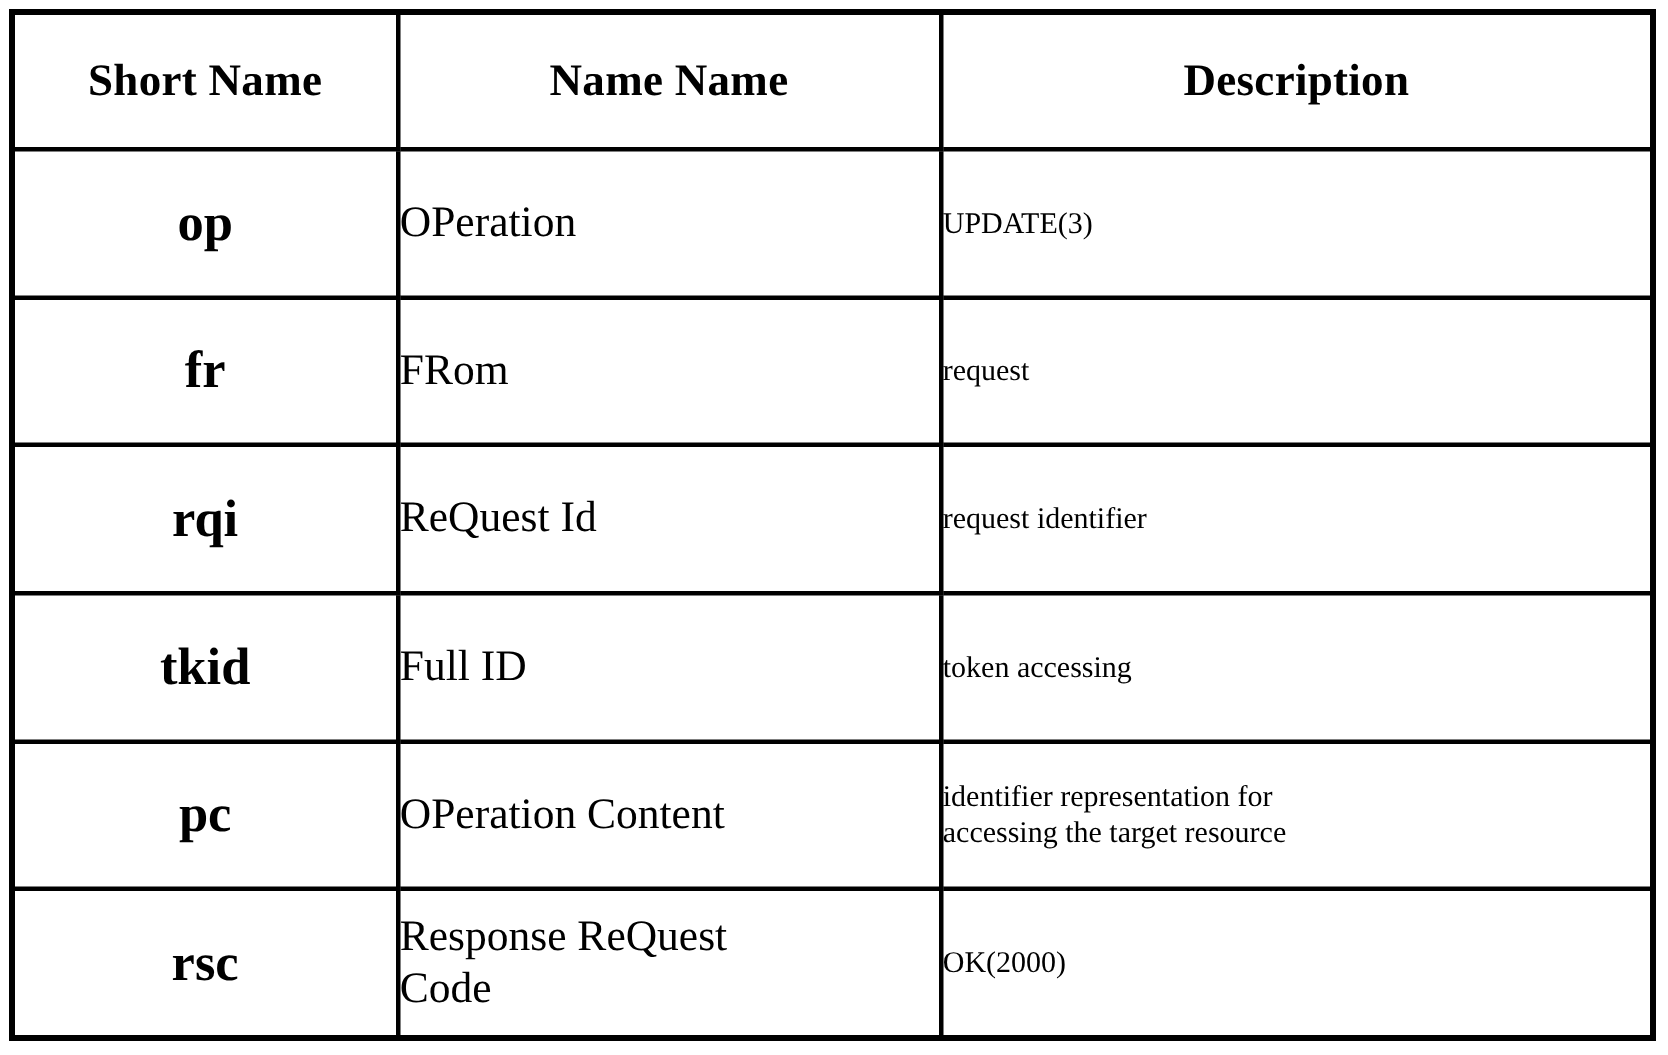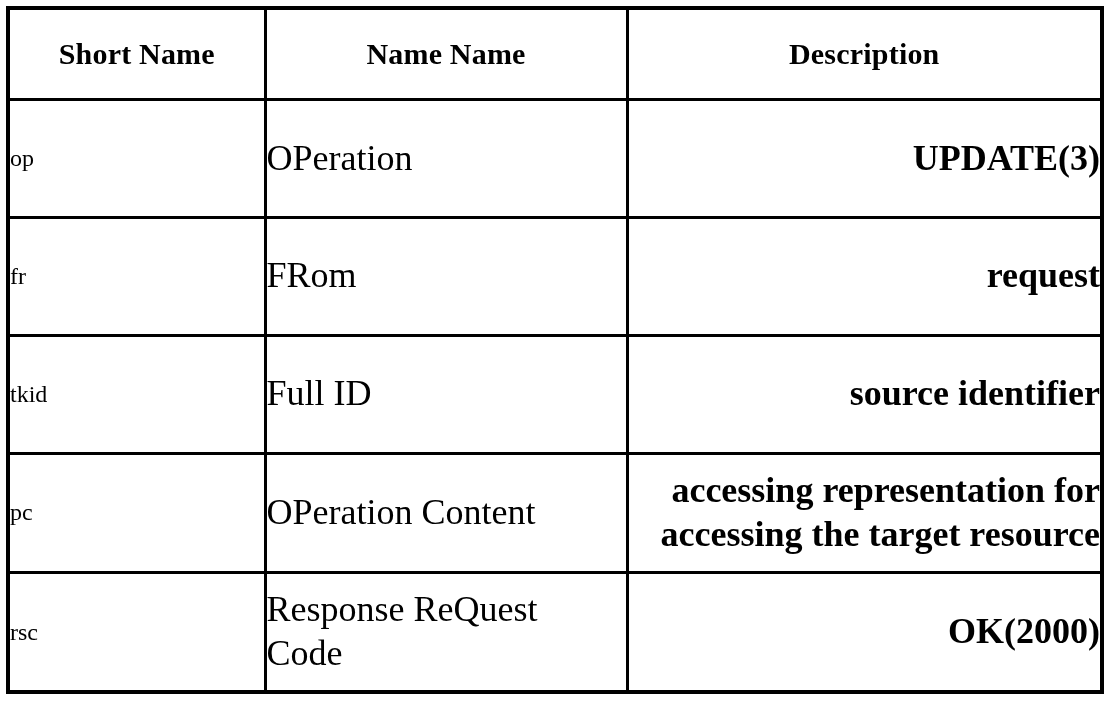"op" td.cell-short { font-size: 24px -> 35px; font-weight: normal -> bold; text-align: none -> center }
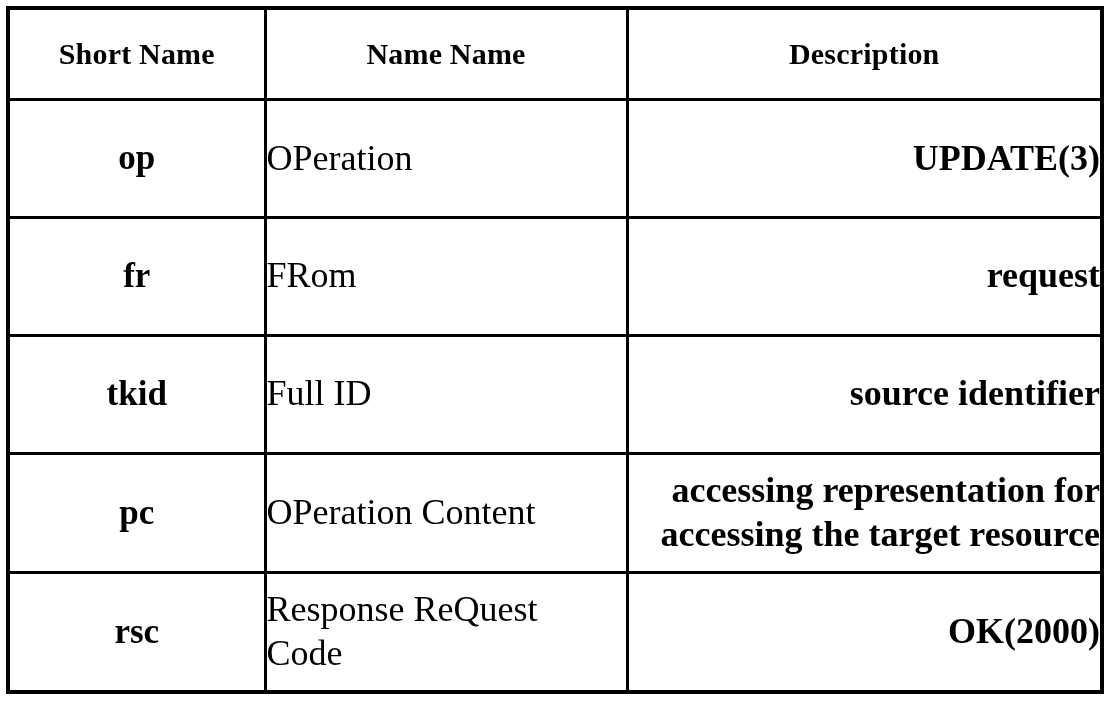"OPeration" td.cell-full { font-size: 36px -> 29px }
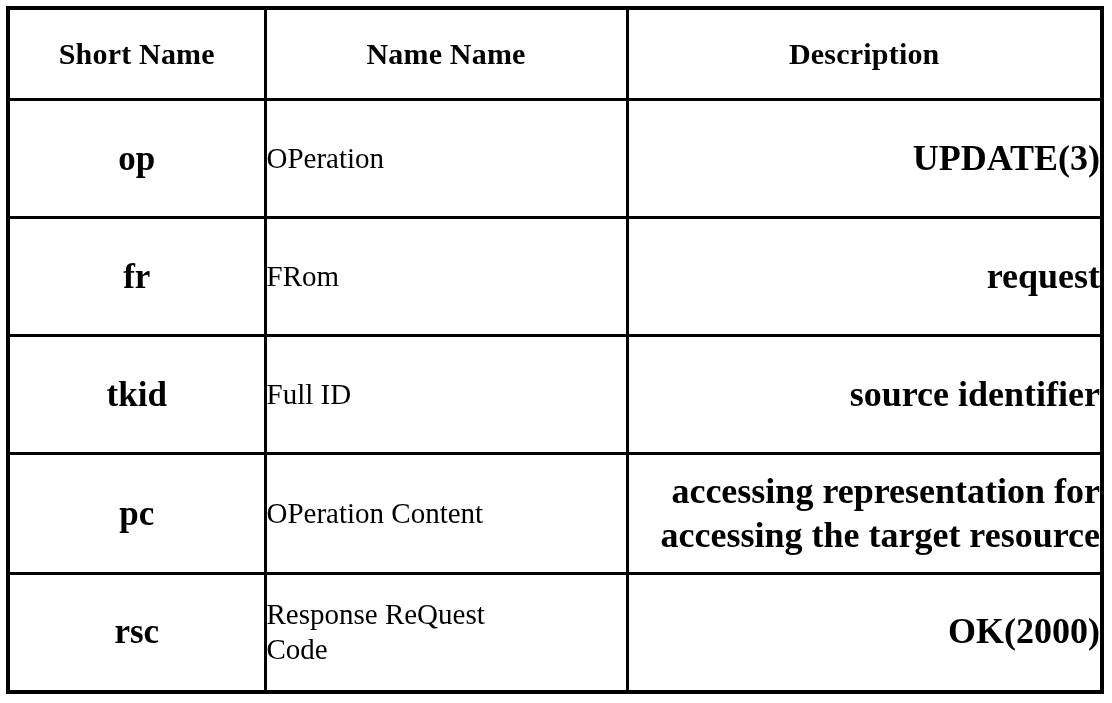"UPDATE(3)" td.cell-desc { font-size: 36px -> 20px; font-weight: bold -> none; text-align: right -> left }
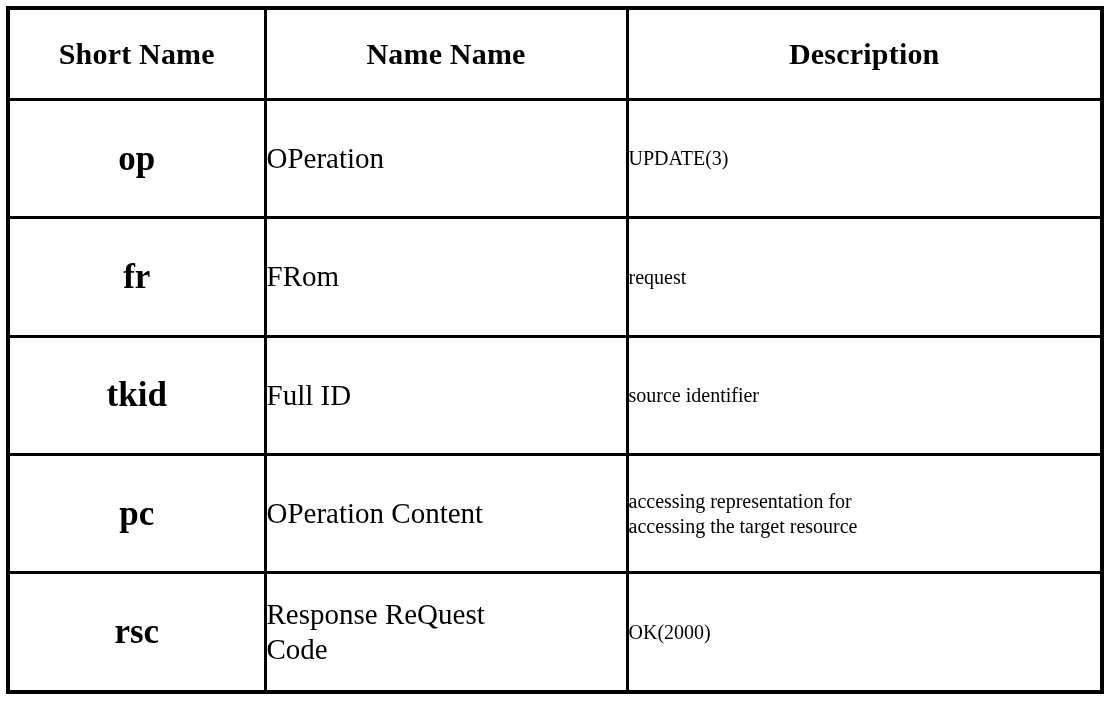"rqi" tr.row-std { html: none -> <tr> <td>rqi</td> <td>ReQuest Id</td> <td>request identifier</td> </tr> }
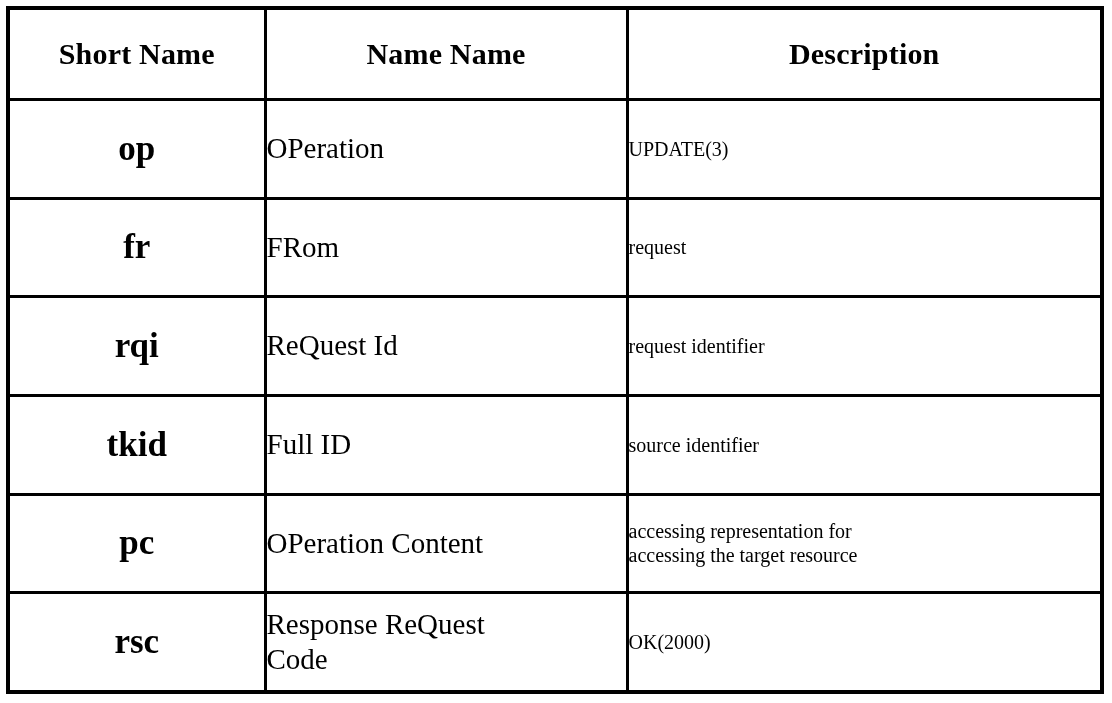"source identifier" td.cell-desc { text: source identifier -> token accessing }
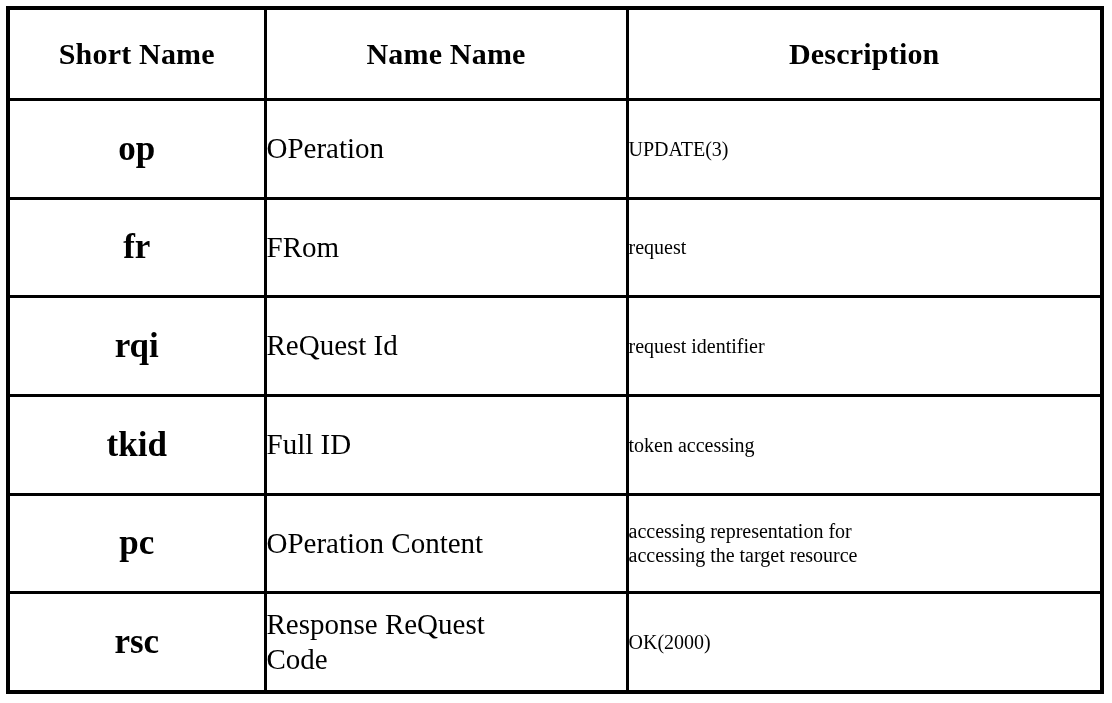"accessing representation for" span.line { text: accessing -> identifier }
